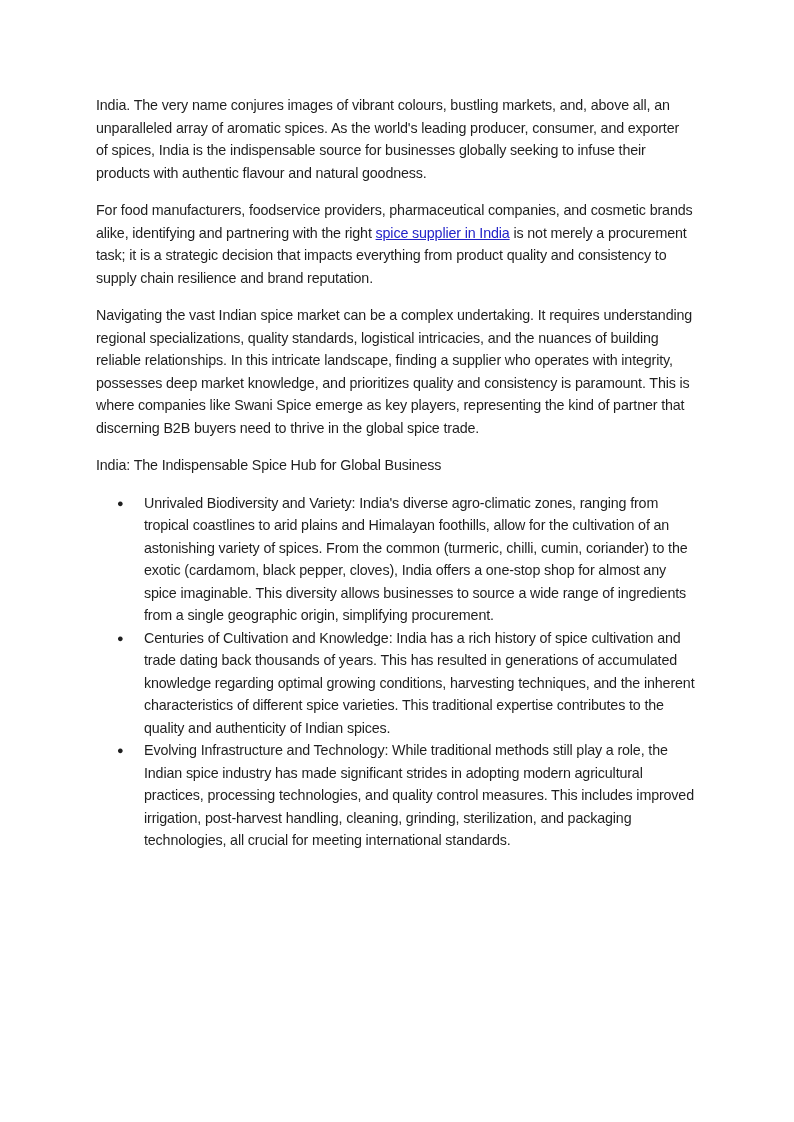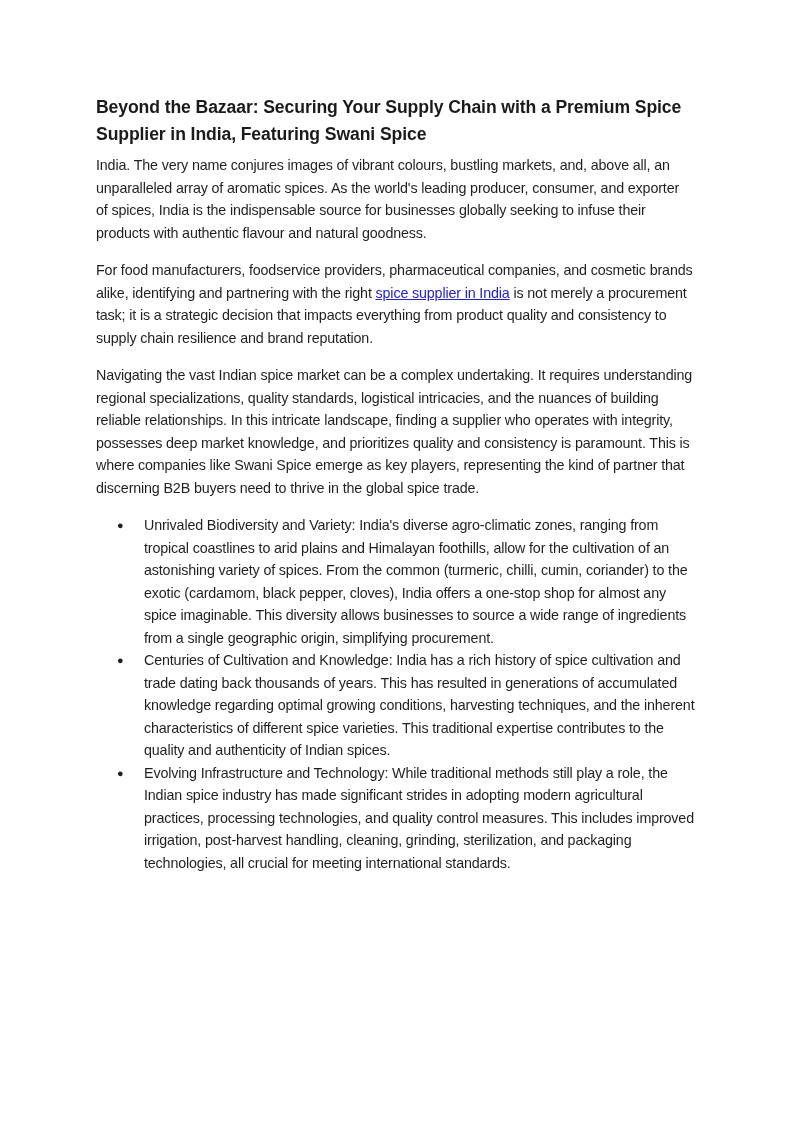"Beyond the Bazaar: Securing Your" h1.title { html: <h1>Beyond the Bazaar: Securing Your Supply Chain with a Premium Spice Supplier in India, Featuring Swani Spice</h1> -> none }
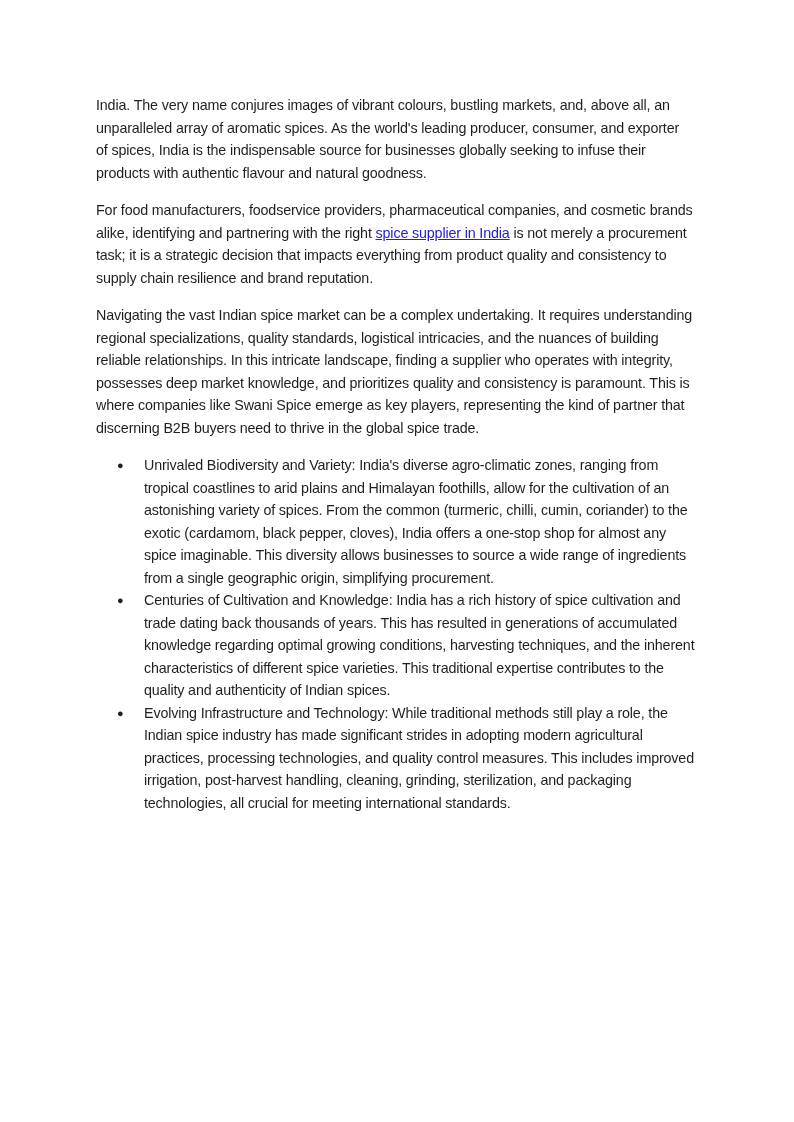"India: The Indispensable Spice Hub" p.body { html: none -> <p>India: The Indispensable Spice Hub for Global Business</p> }
